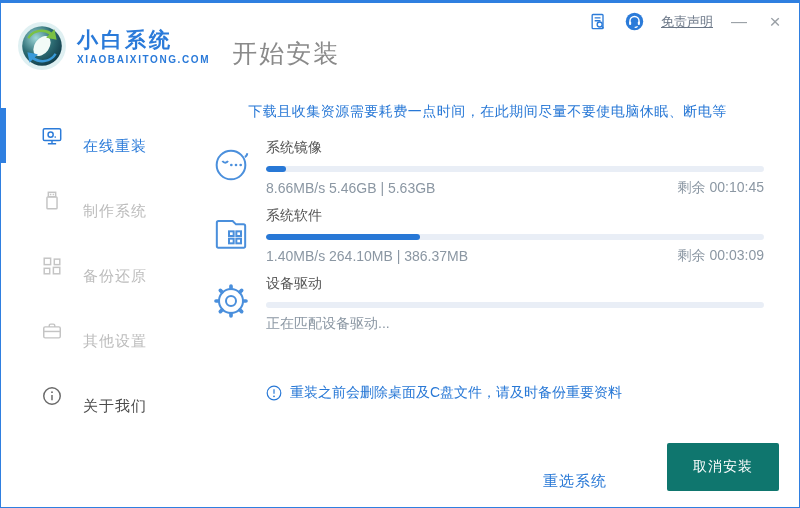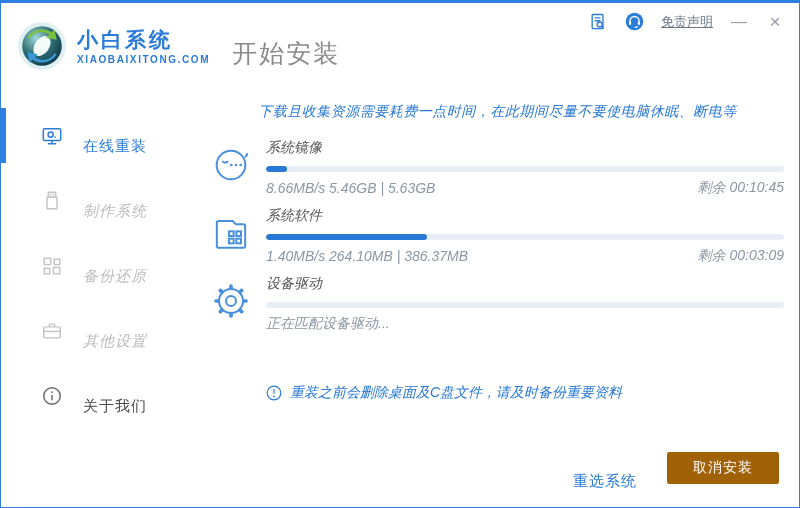"下载且收集资源需要耗费一点时间，在此期间尽量不要使电脑休眠、断电等" main { font-style: italic -> none; padding: 14px 15px 0 10px -> 14px 35px 0 10px }
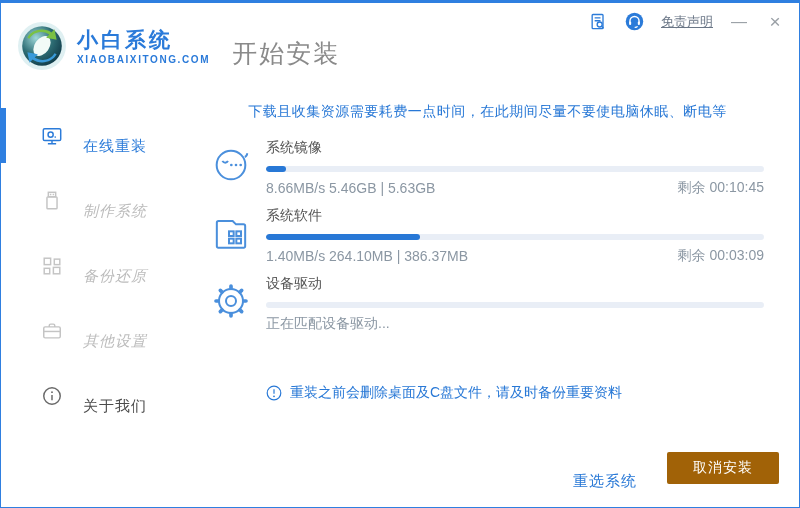"制作系统" .nav-item.muted { font-style: italic -> none }
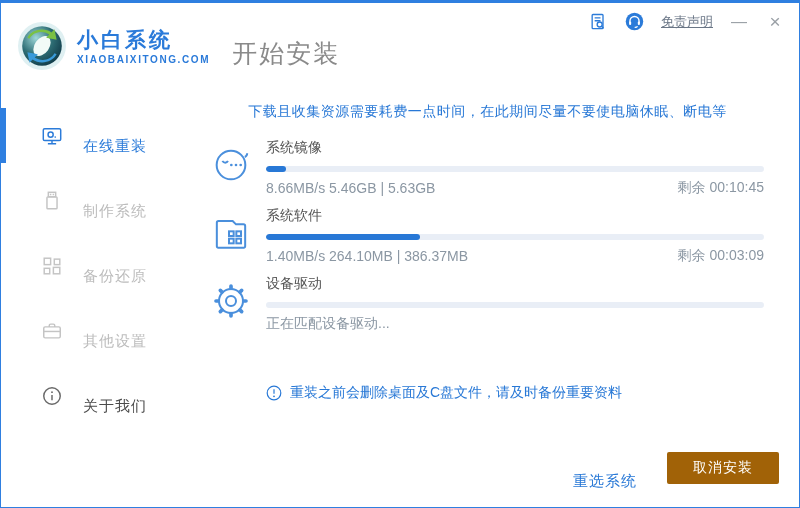"取消安装" .primary-btn { background: #a16207 -> #0f766e; height: 32px -> 48px; margin-left: none -> 30px }
